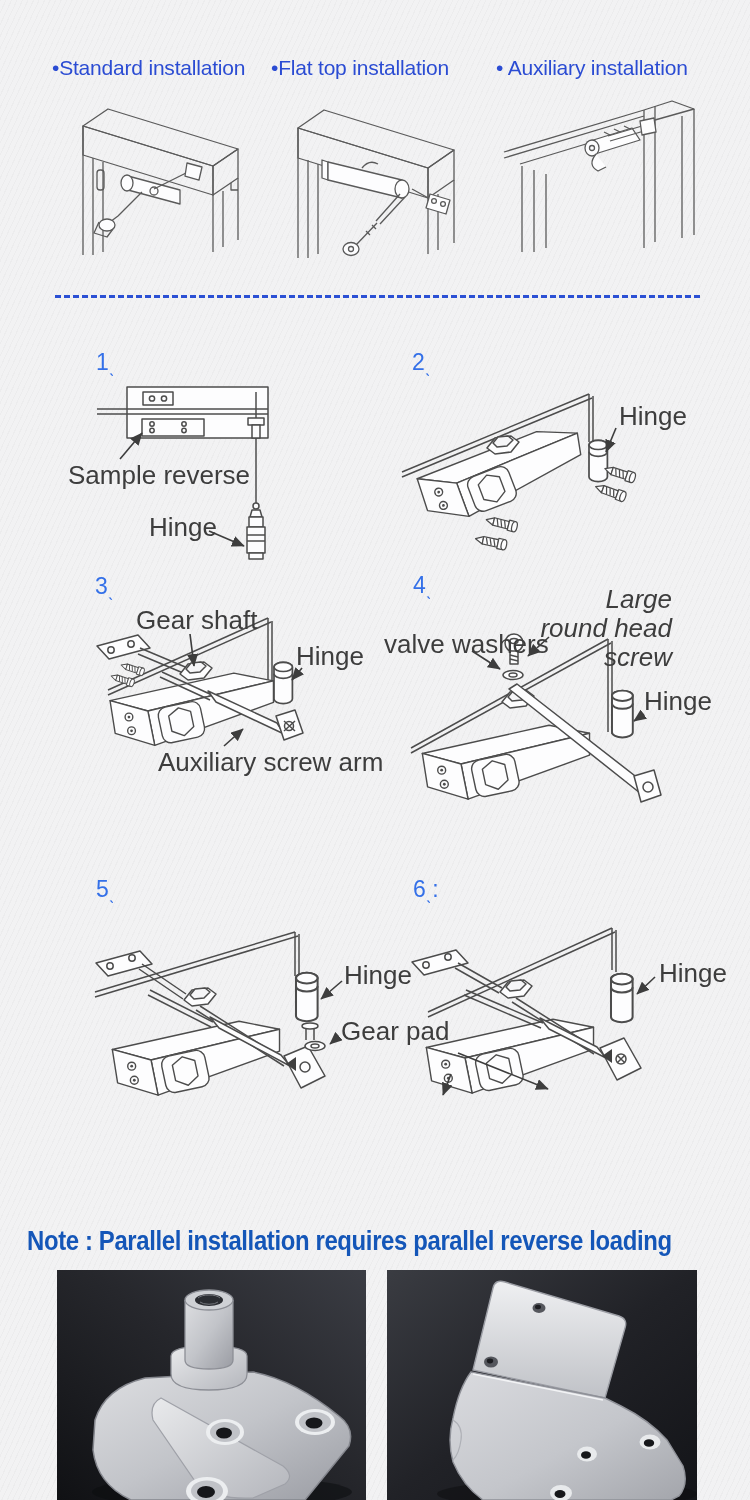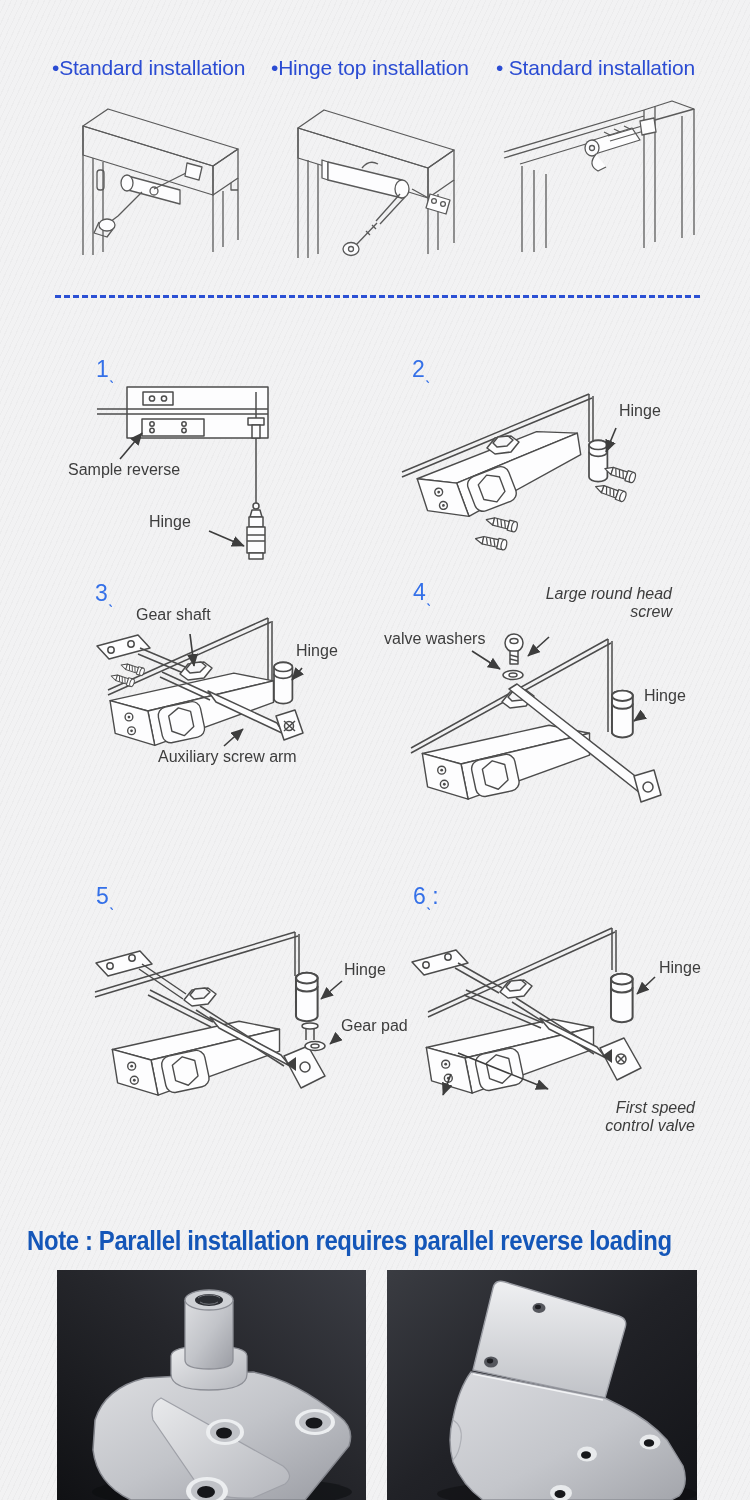"•Hinge top installation" div.hdr-item { text: Hinge -> Flat }
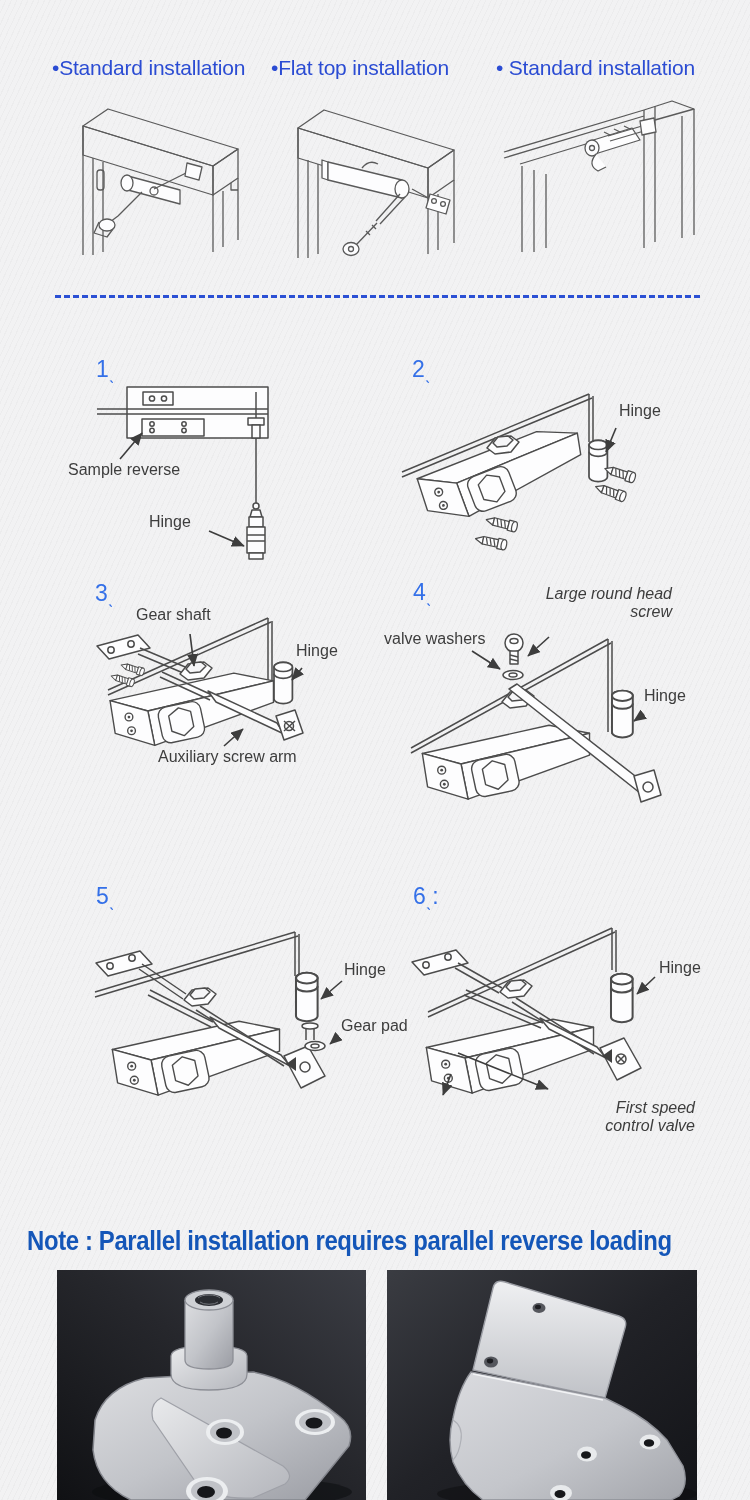"• Standard installation" div.hdr-item { text: Standard -> Auxiliary }
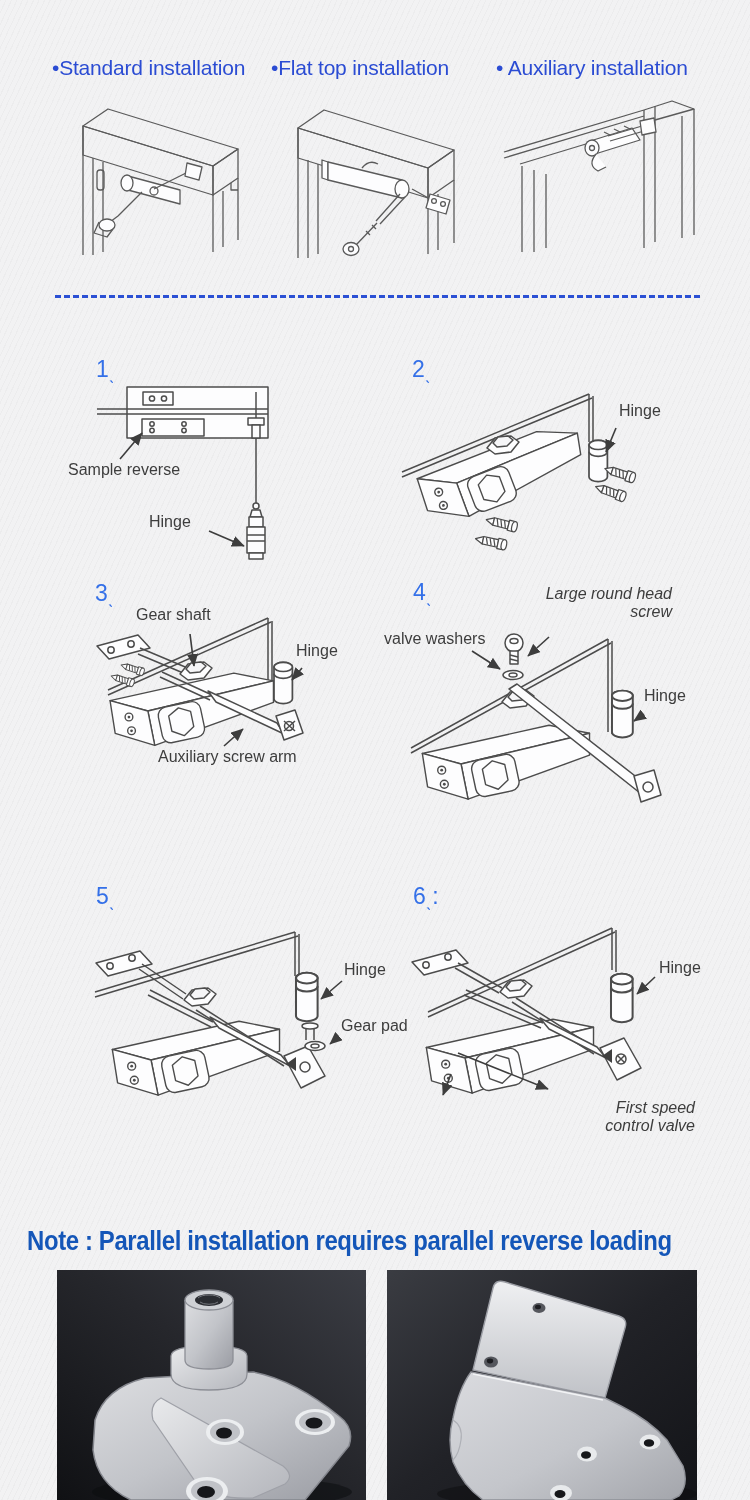"1ˎ" .stepnum { margin-top: 7px -> none }
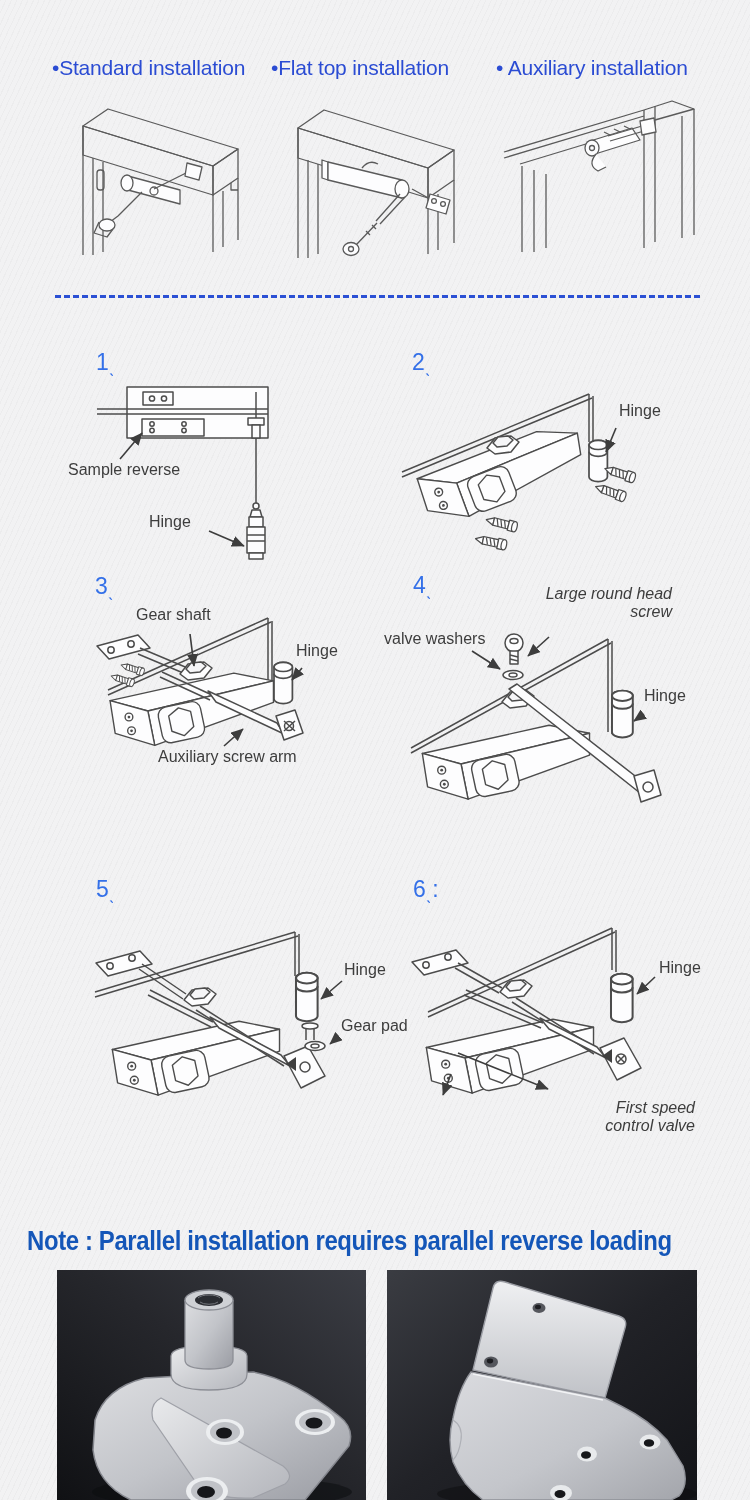"Hinge" .lbl { font-size: 16px -> 26px }
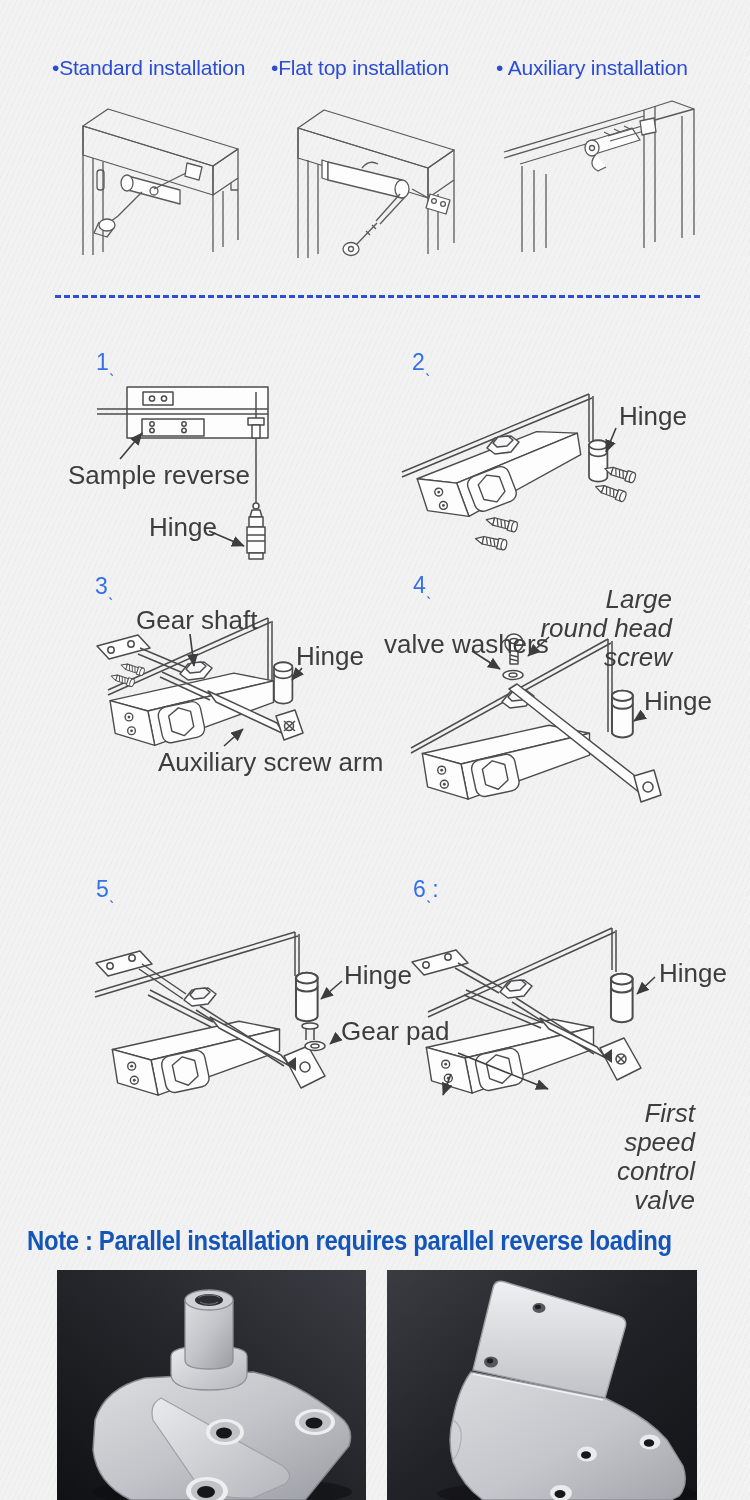"First speed control valve" div.lbl { html: <div>First speed control valve</div> -> none }
